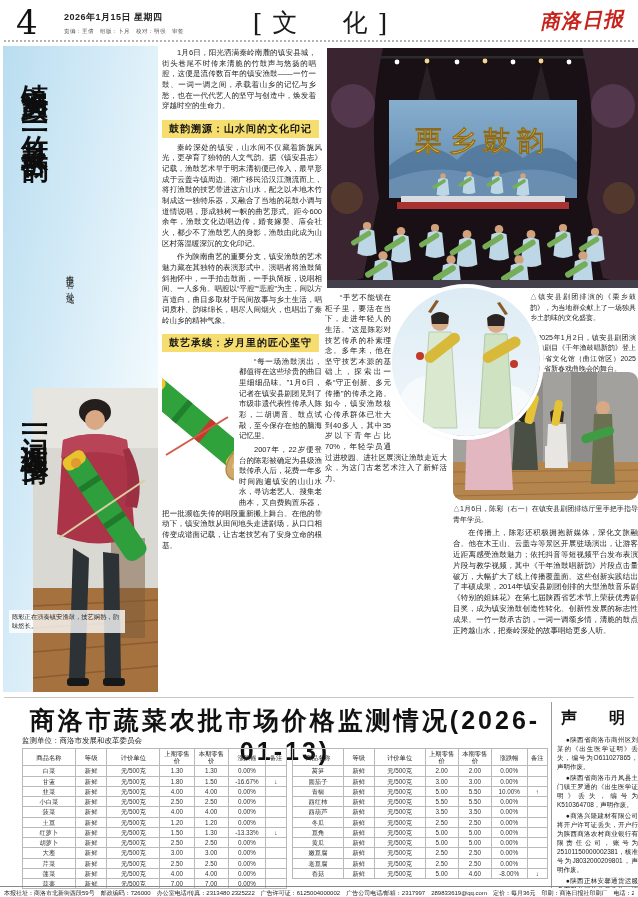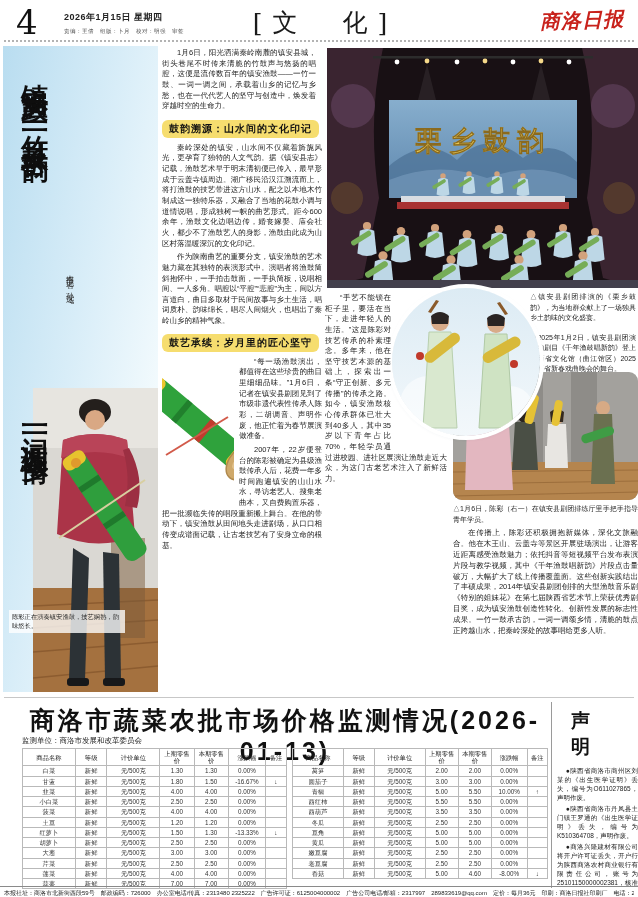"鼓韵溯源：山水间的文化印记" .sechdr { border-radius: 6px -> 0 }
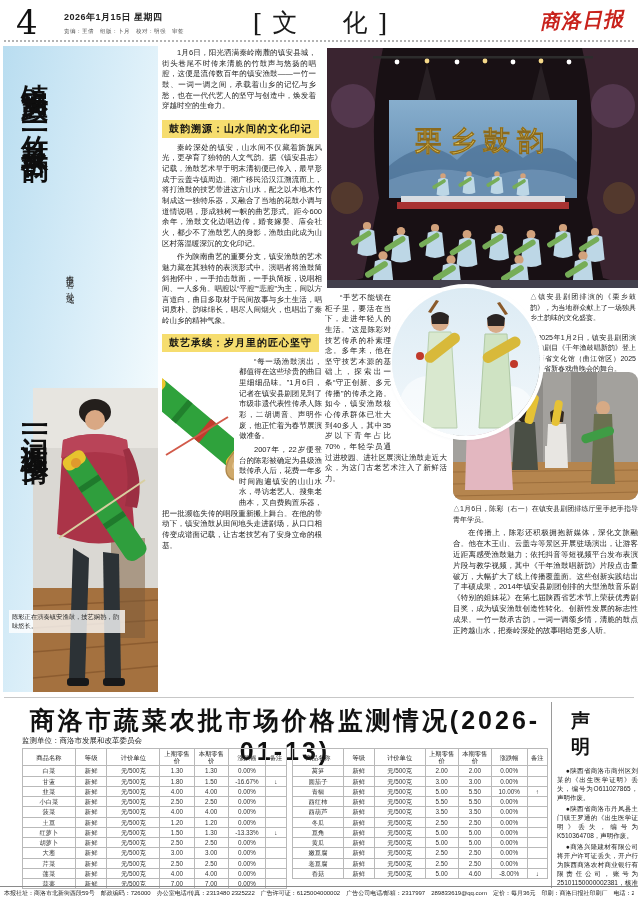"“每一场渔鼓演出，都值得在这些珍贵的曲目里细细品味。”1月6日，记者在镇安县剧团" p.para { text: 声明作废，他正忙着为春节展演做准备 -> 鼓点试敲，至今保存在他的脑海记忆里 }
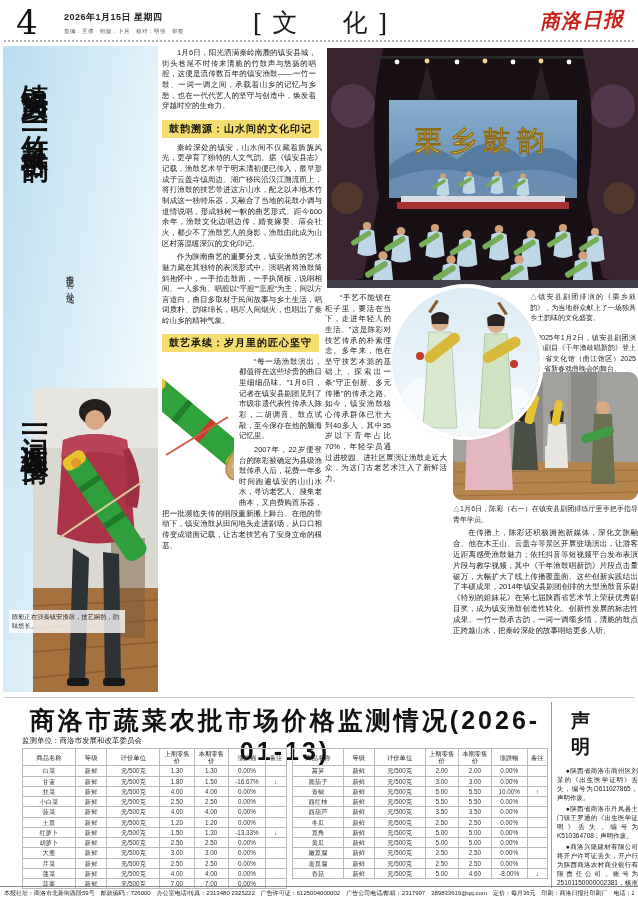"声 明" .notice-title { font-size: 19px -> 16px; margin: 4px 0 7px 14px -> 4px 0 7px 4px }
